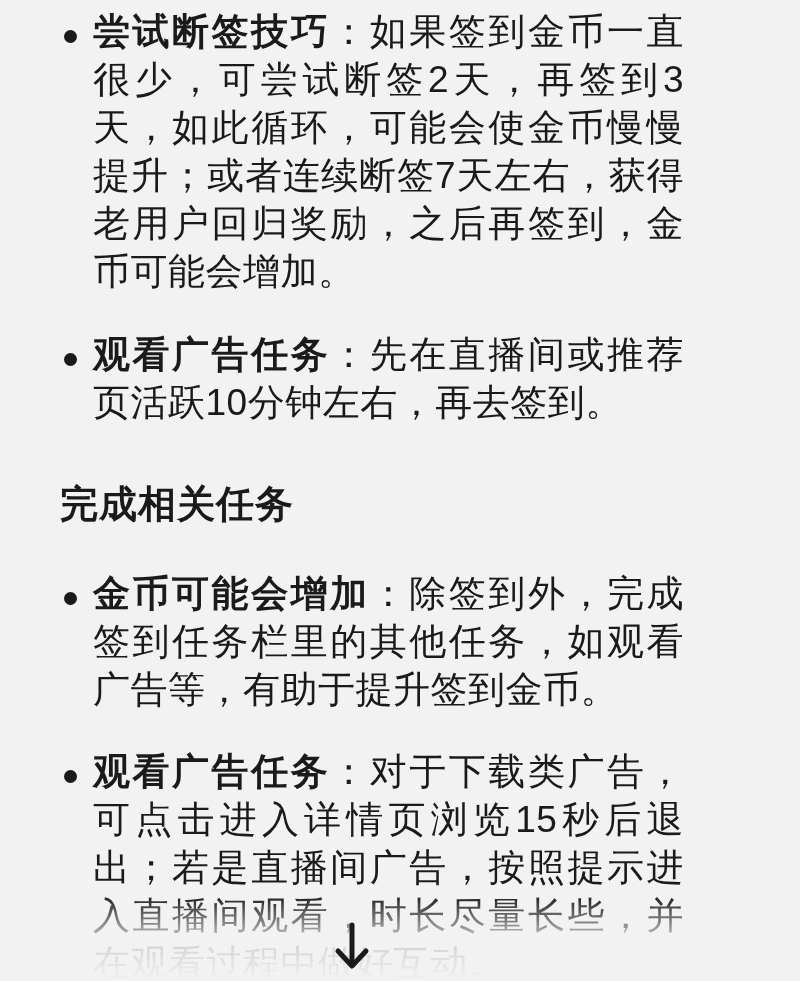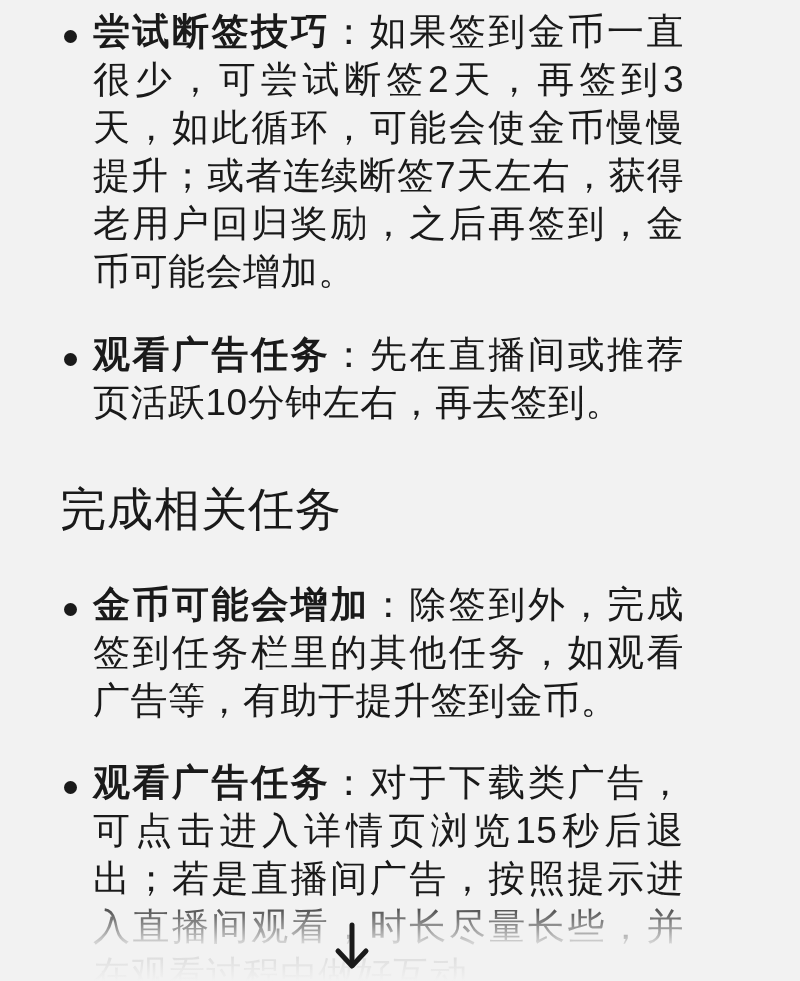"完成相关任务" .section-heading { font-size: 46px -> 38px; font-weight: normal -> bold }
